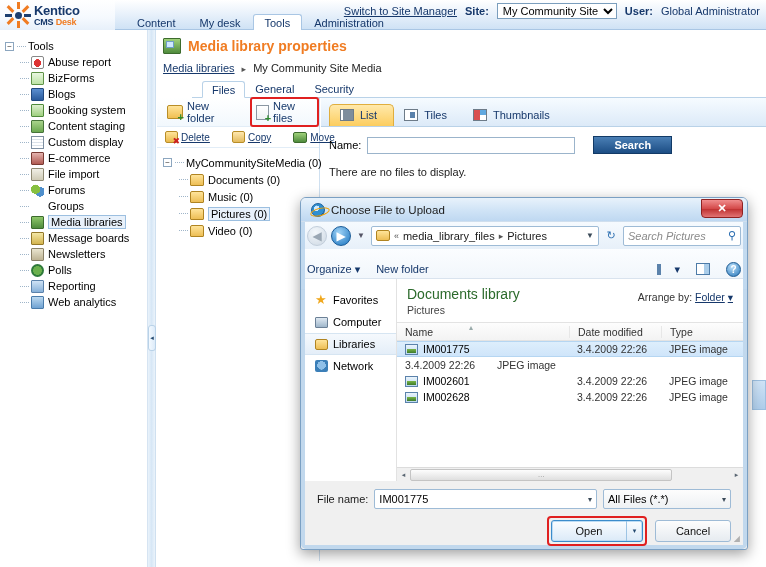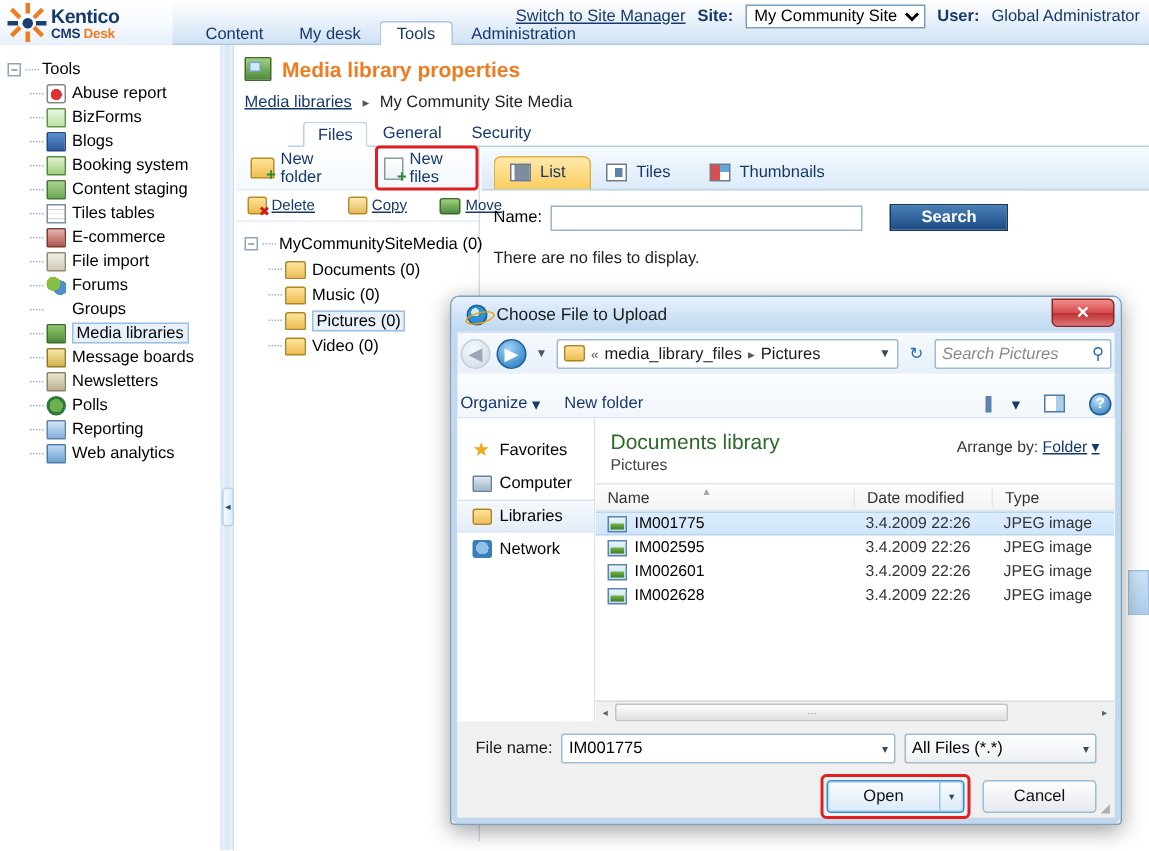"Tiles tables" span.tree-label { text: Tiles tables -> Custom display }
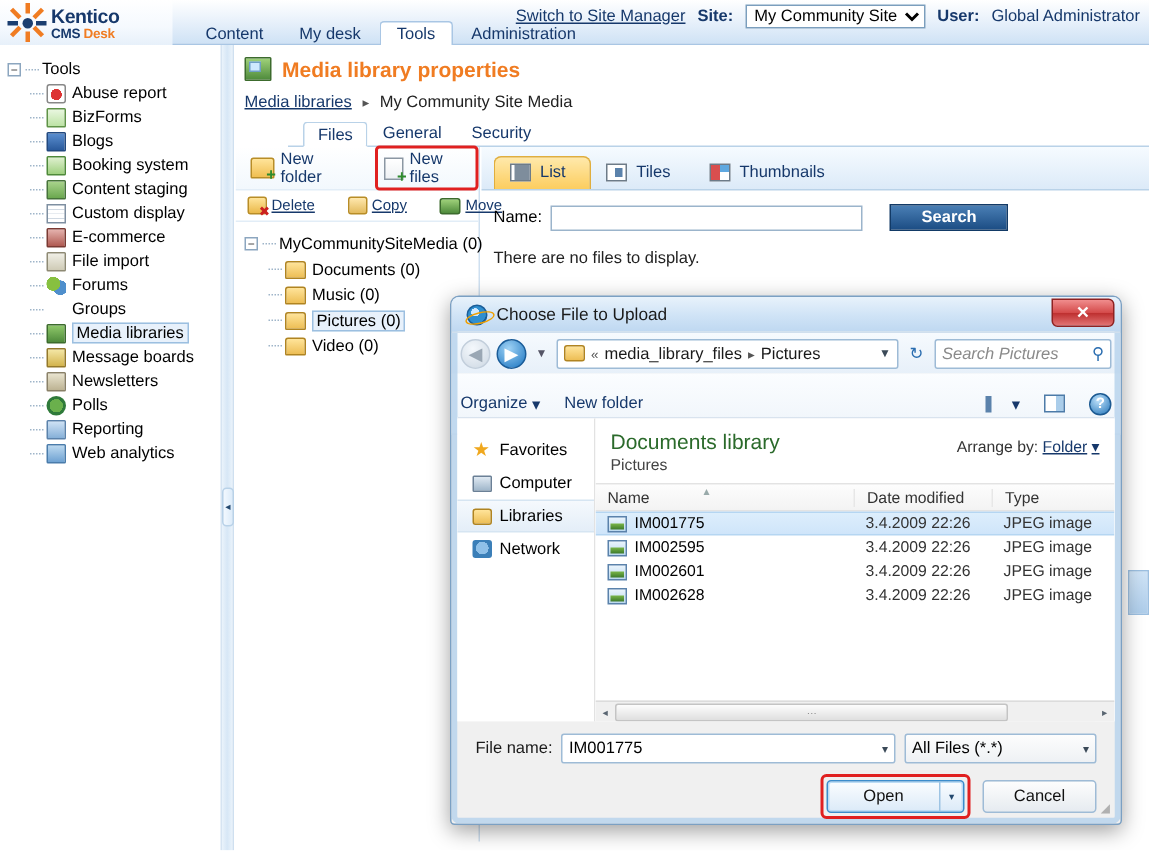"IM002595" div.fn { html: <div> <span></span> <span>IM002595</span> </div> -> none }
